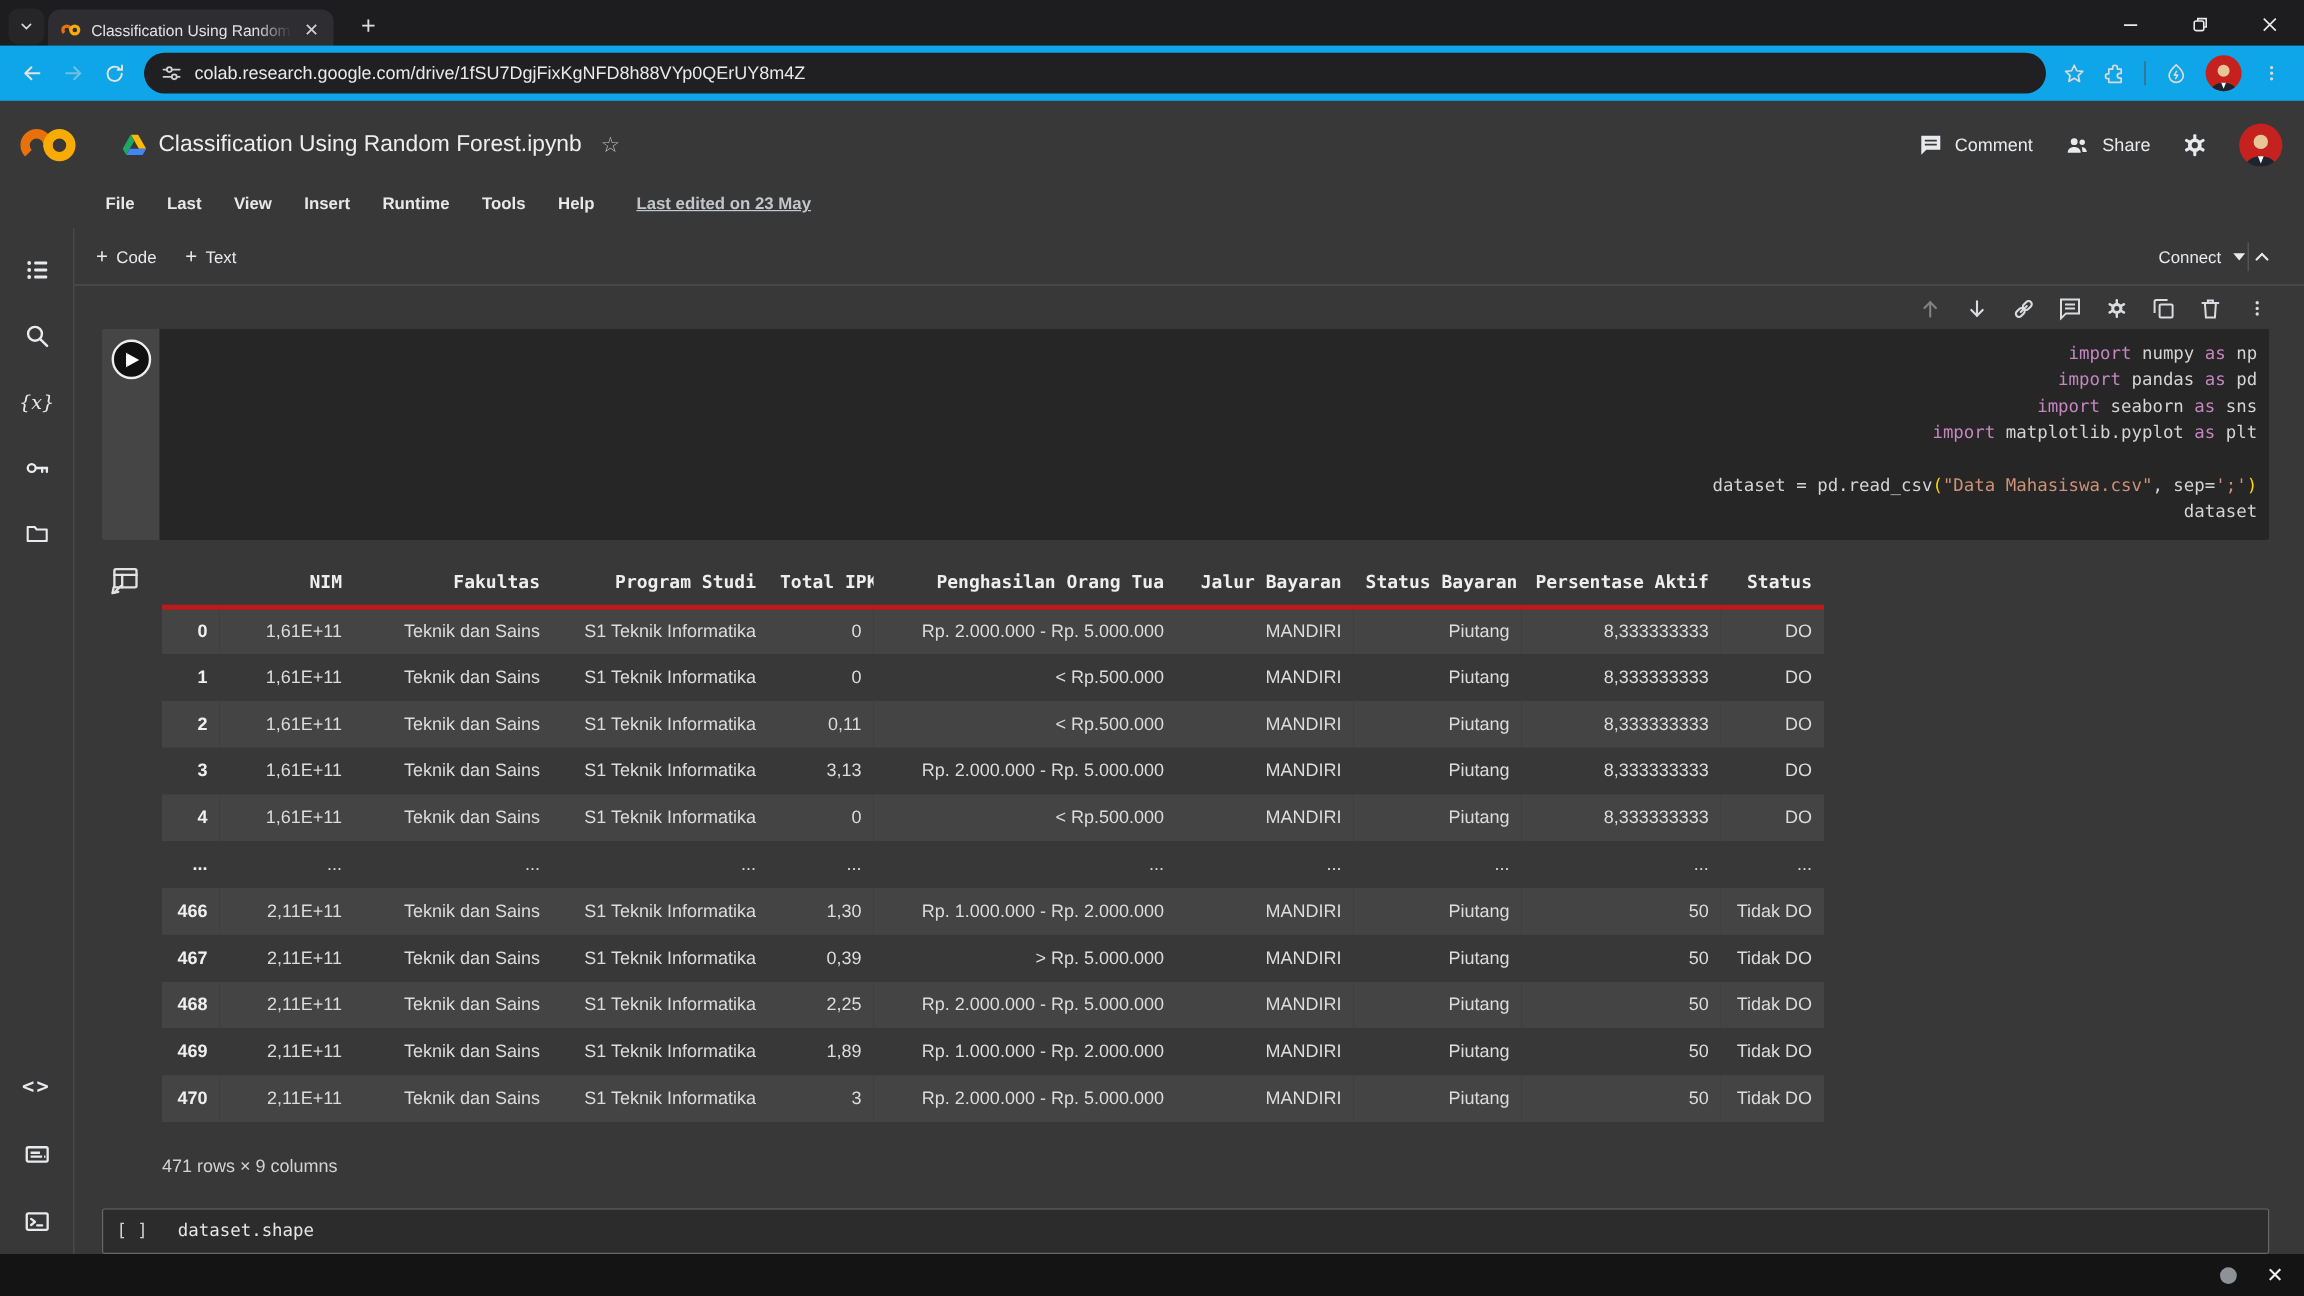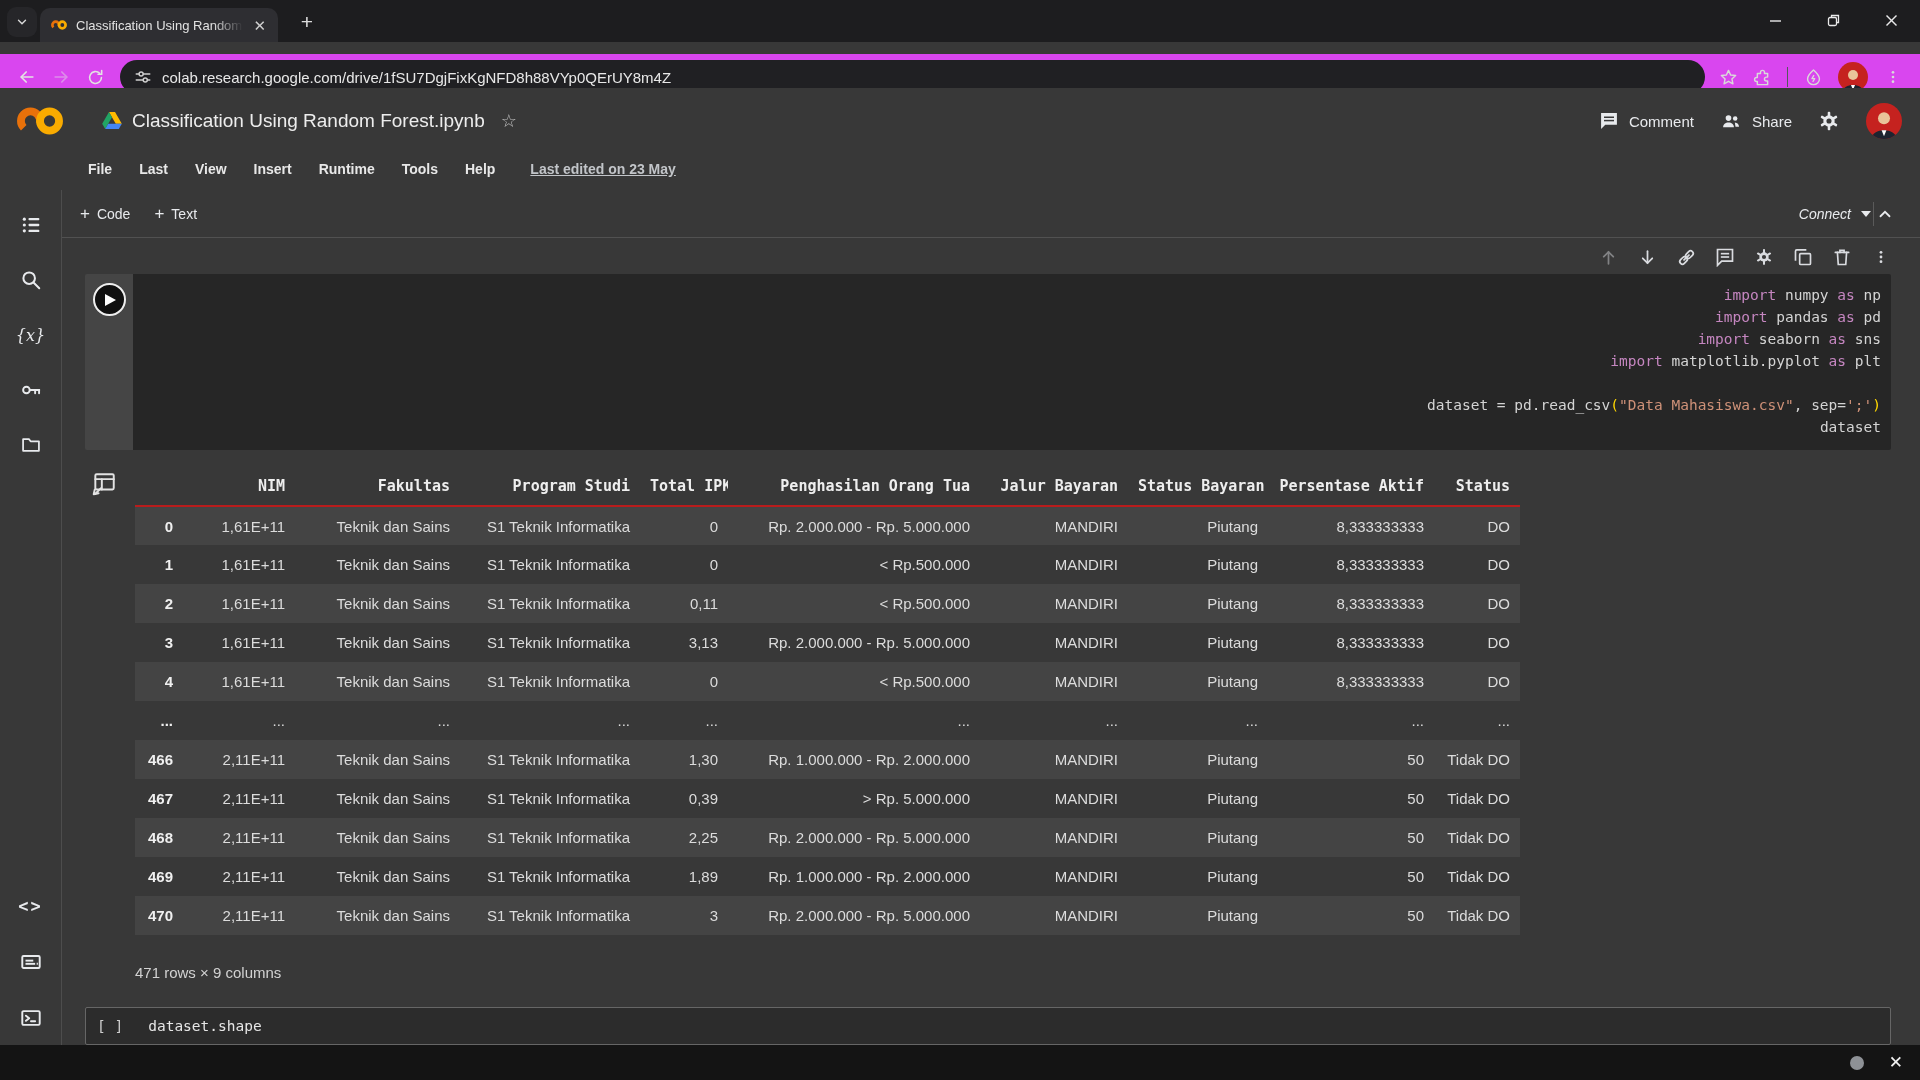"colab.research.google.com/drive/1fSU7Dgj" .navbar { background: #d946ef -> #0ea5e9; top: 54px -> 38px }
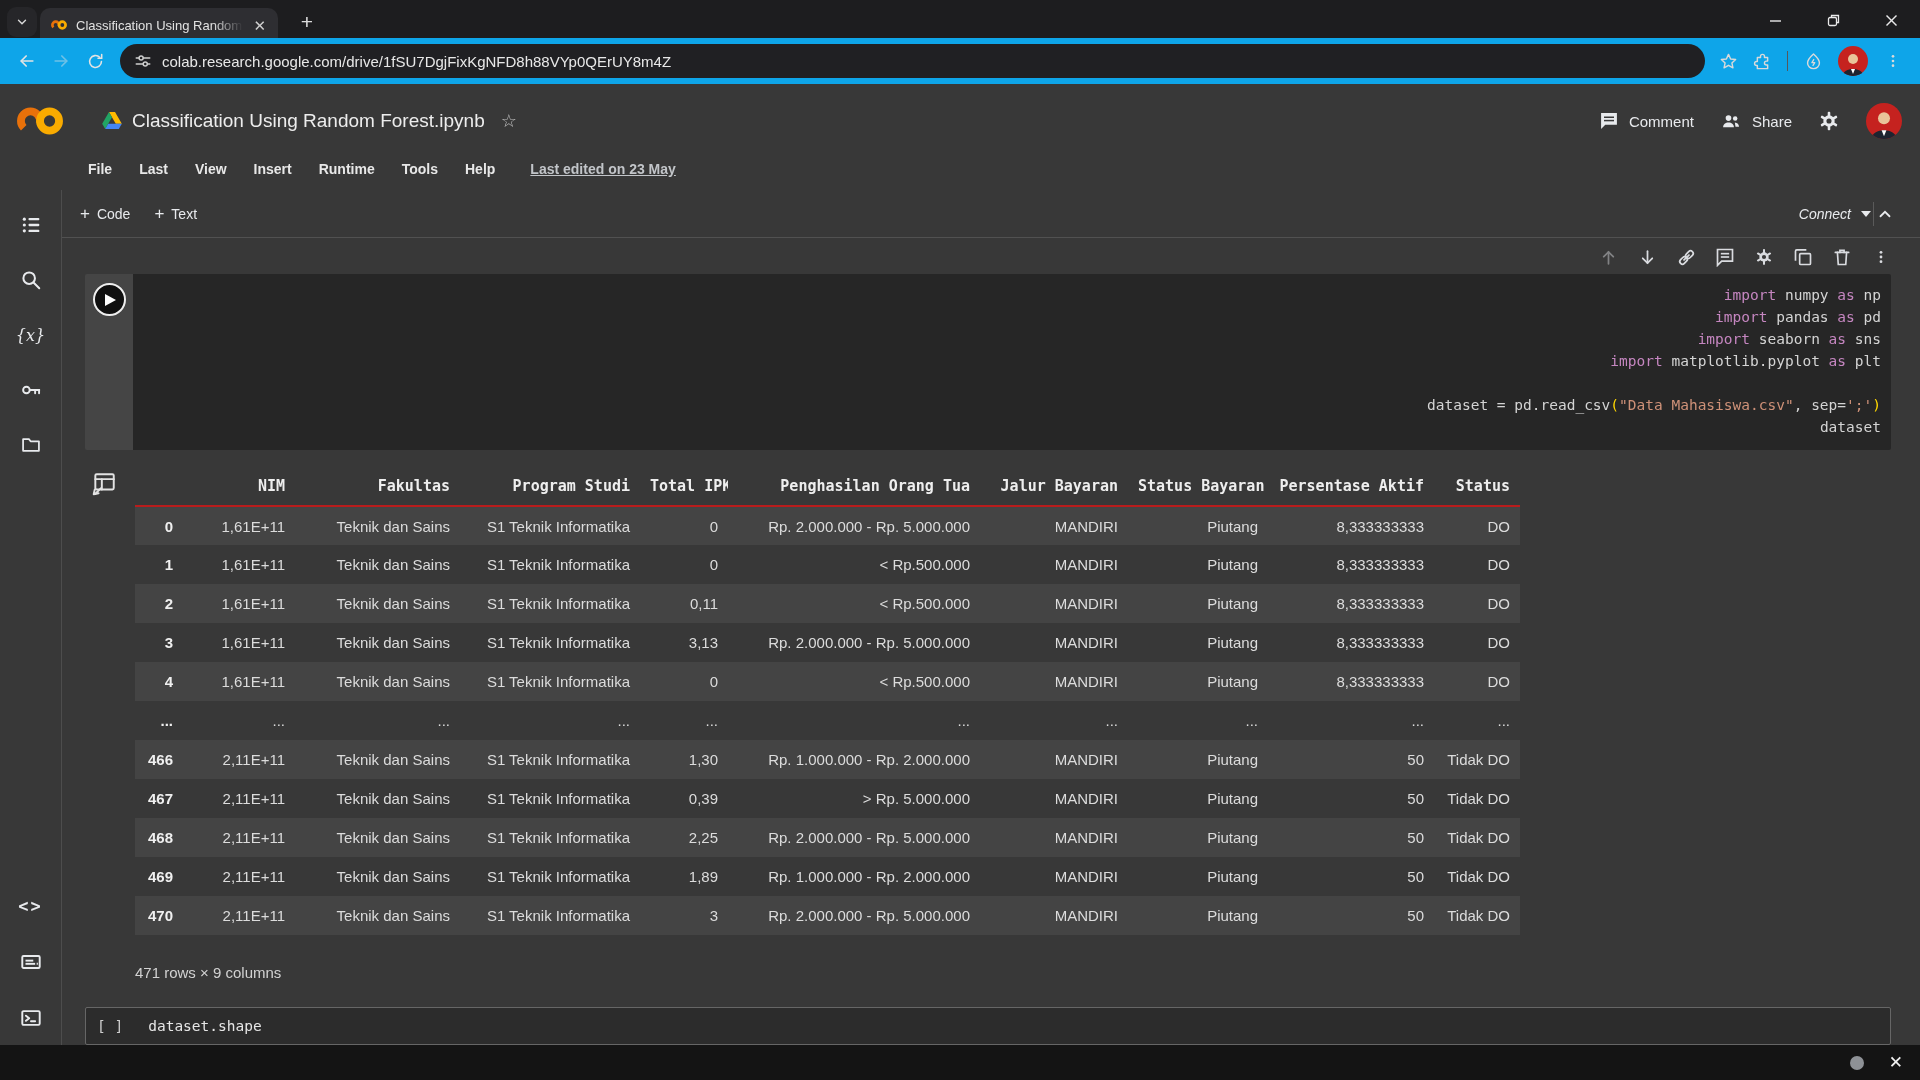"Connect" .tb-right { font-style: italic -> none }
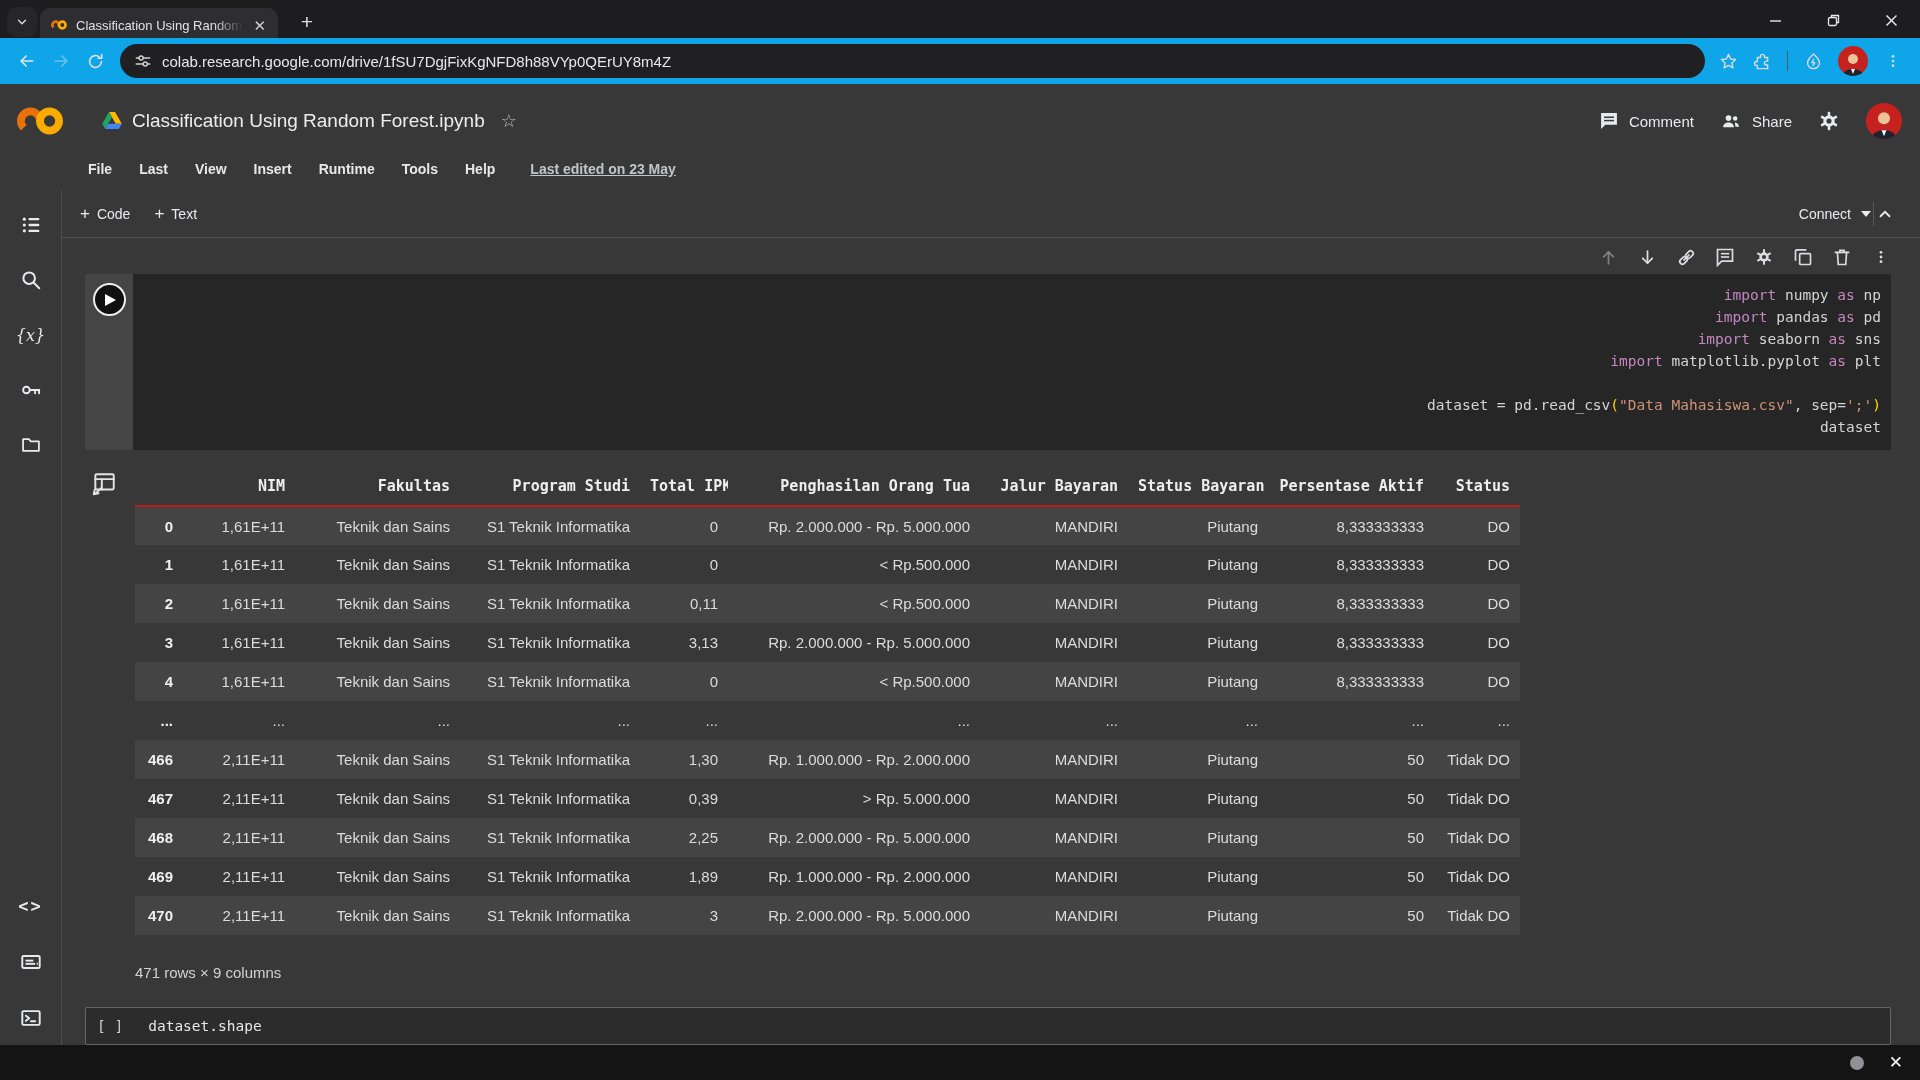"NIM" .df thead th { border-bottom: 2px solid #b91c1c -> 4px solid #b91c1c }
